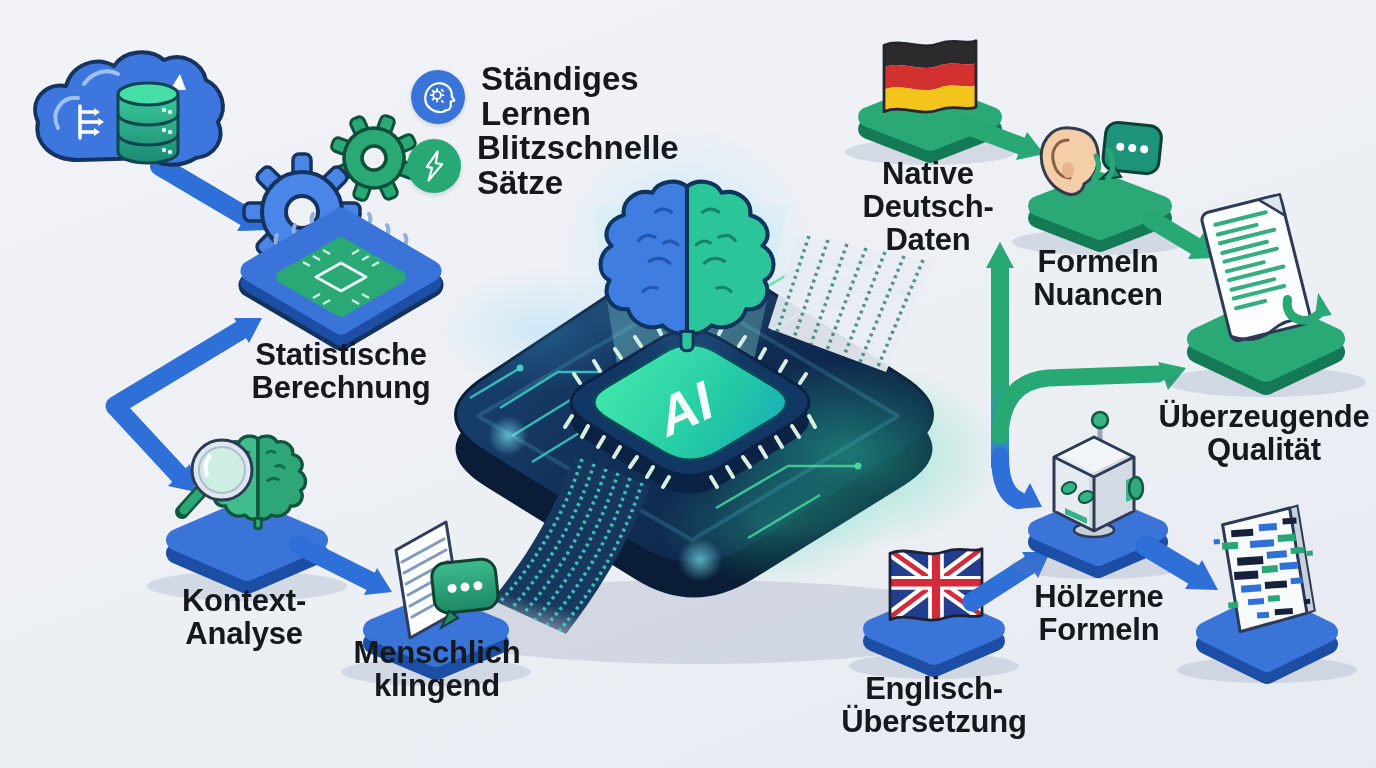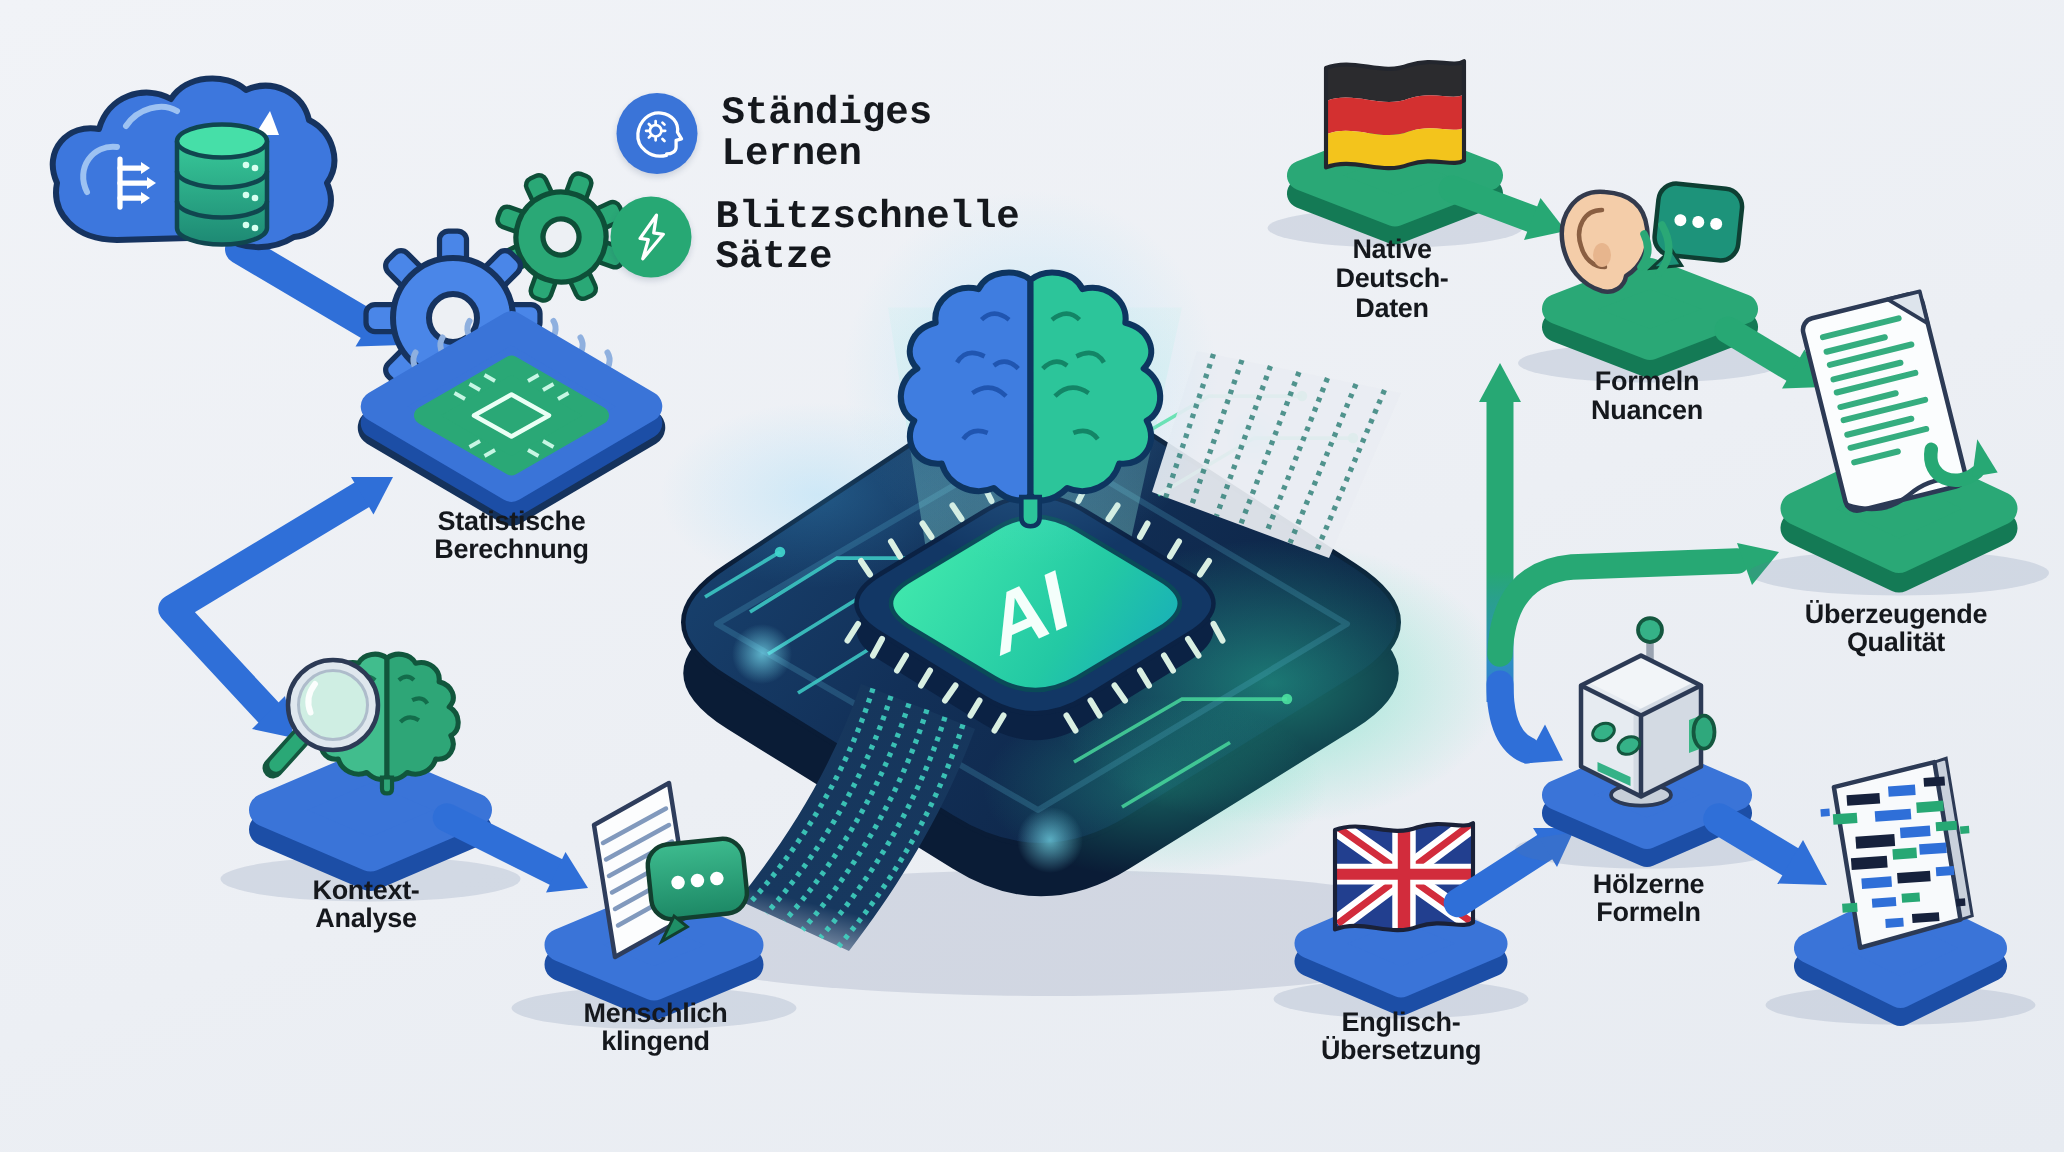"Ständiges" .legend-text { font-family: Liberation Mono, monospace -> none; font-size: 26px -> 33px }
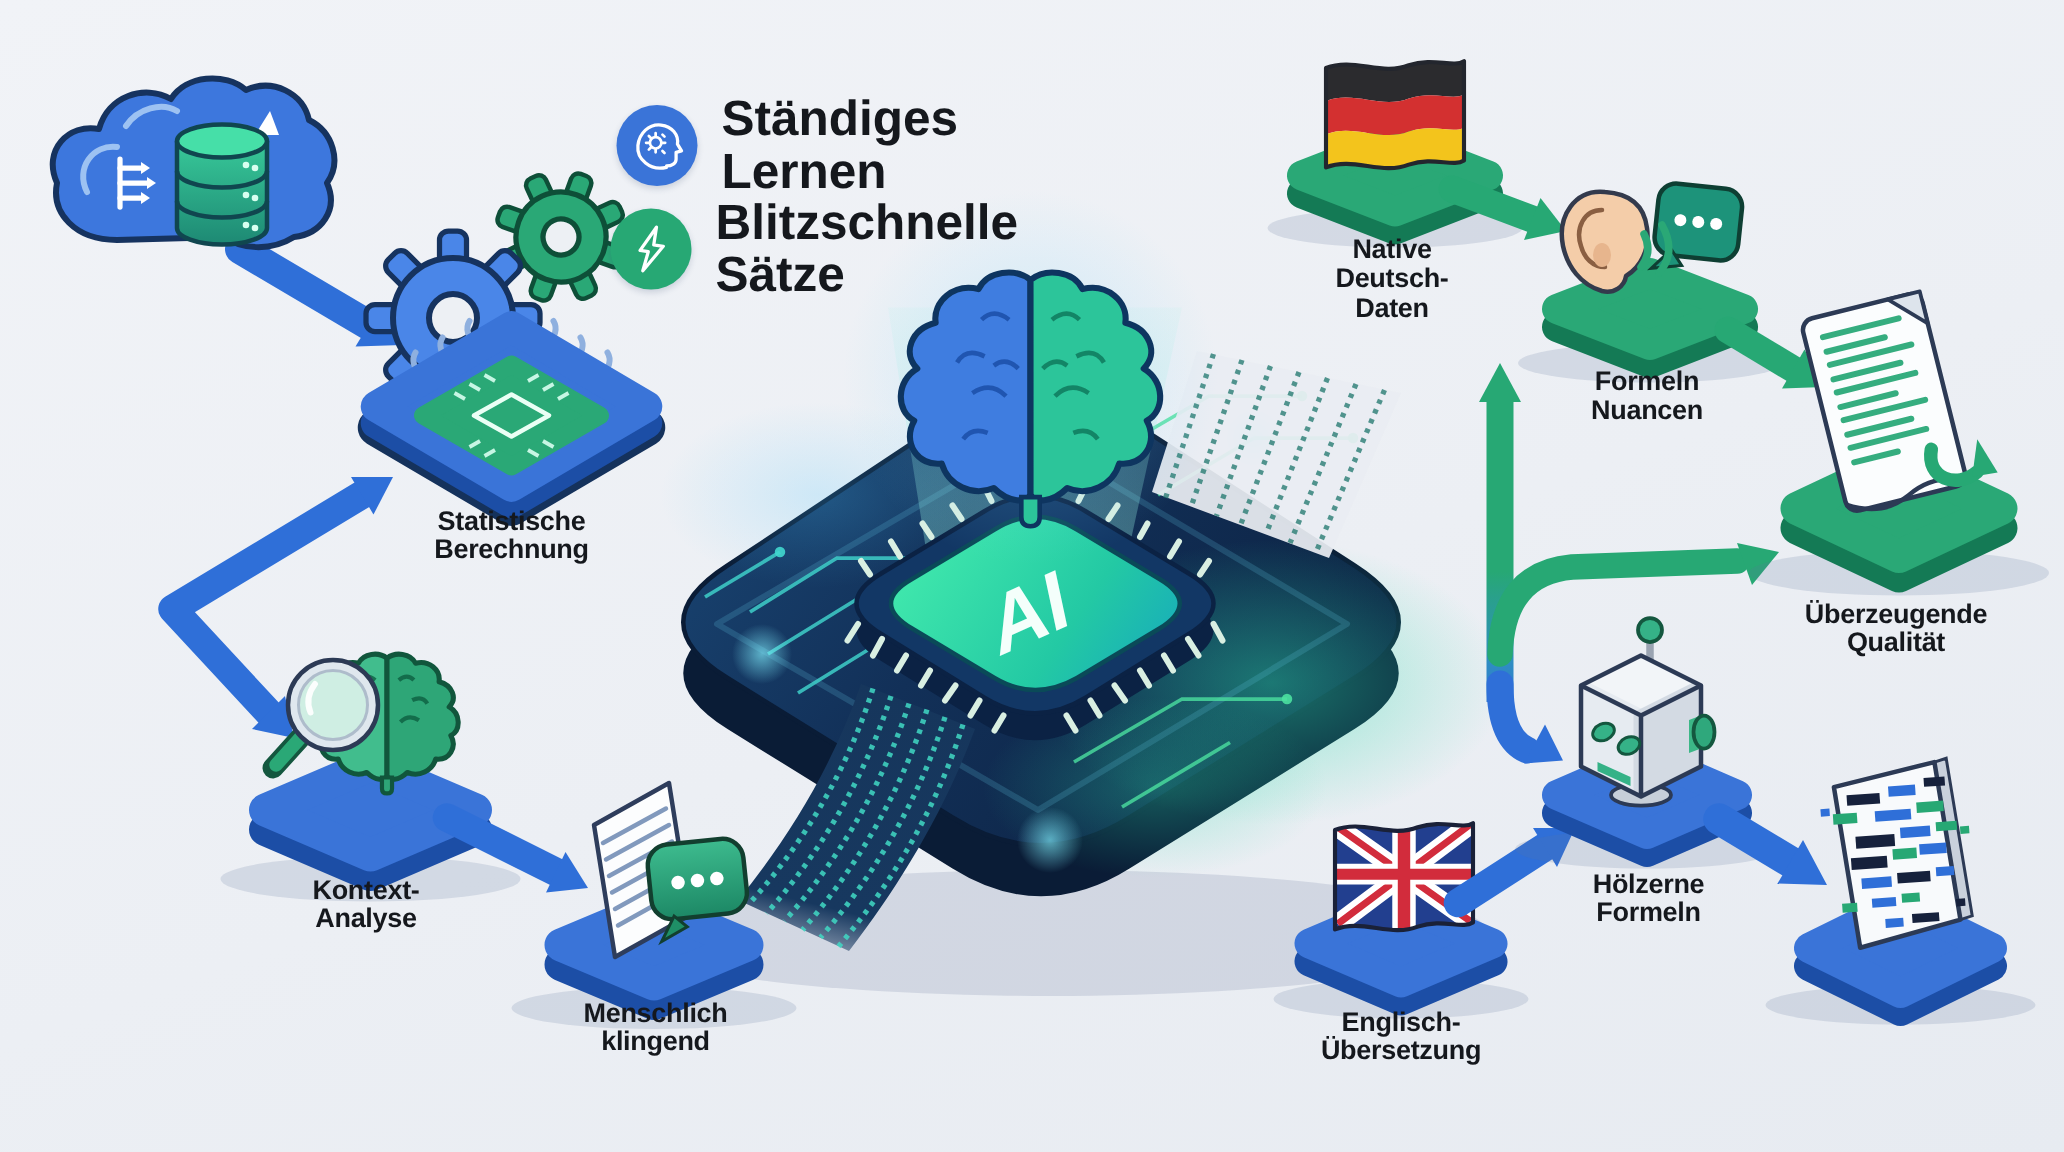"Native" .label { font-size: 18px -> 31px }
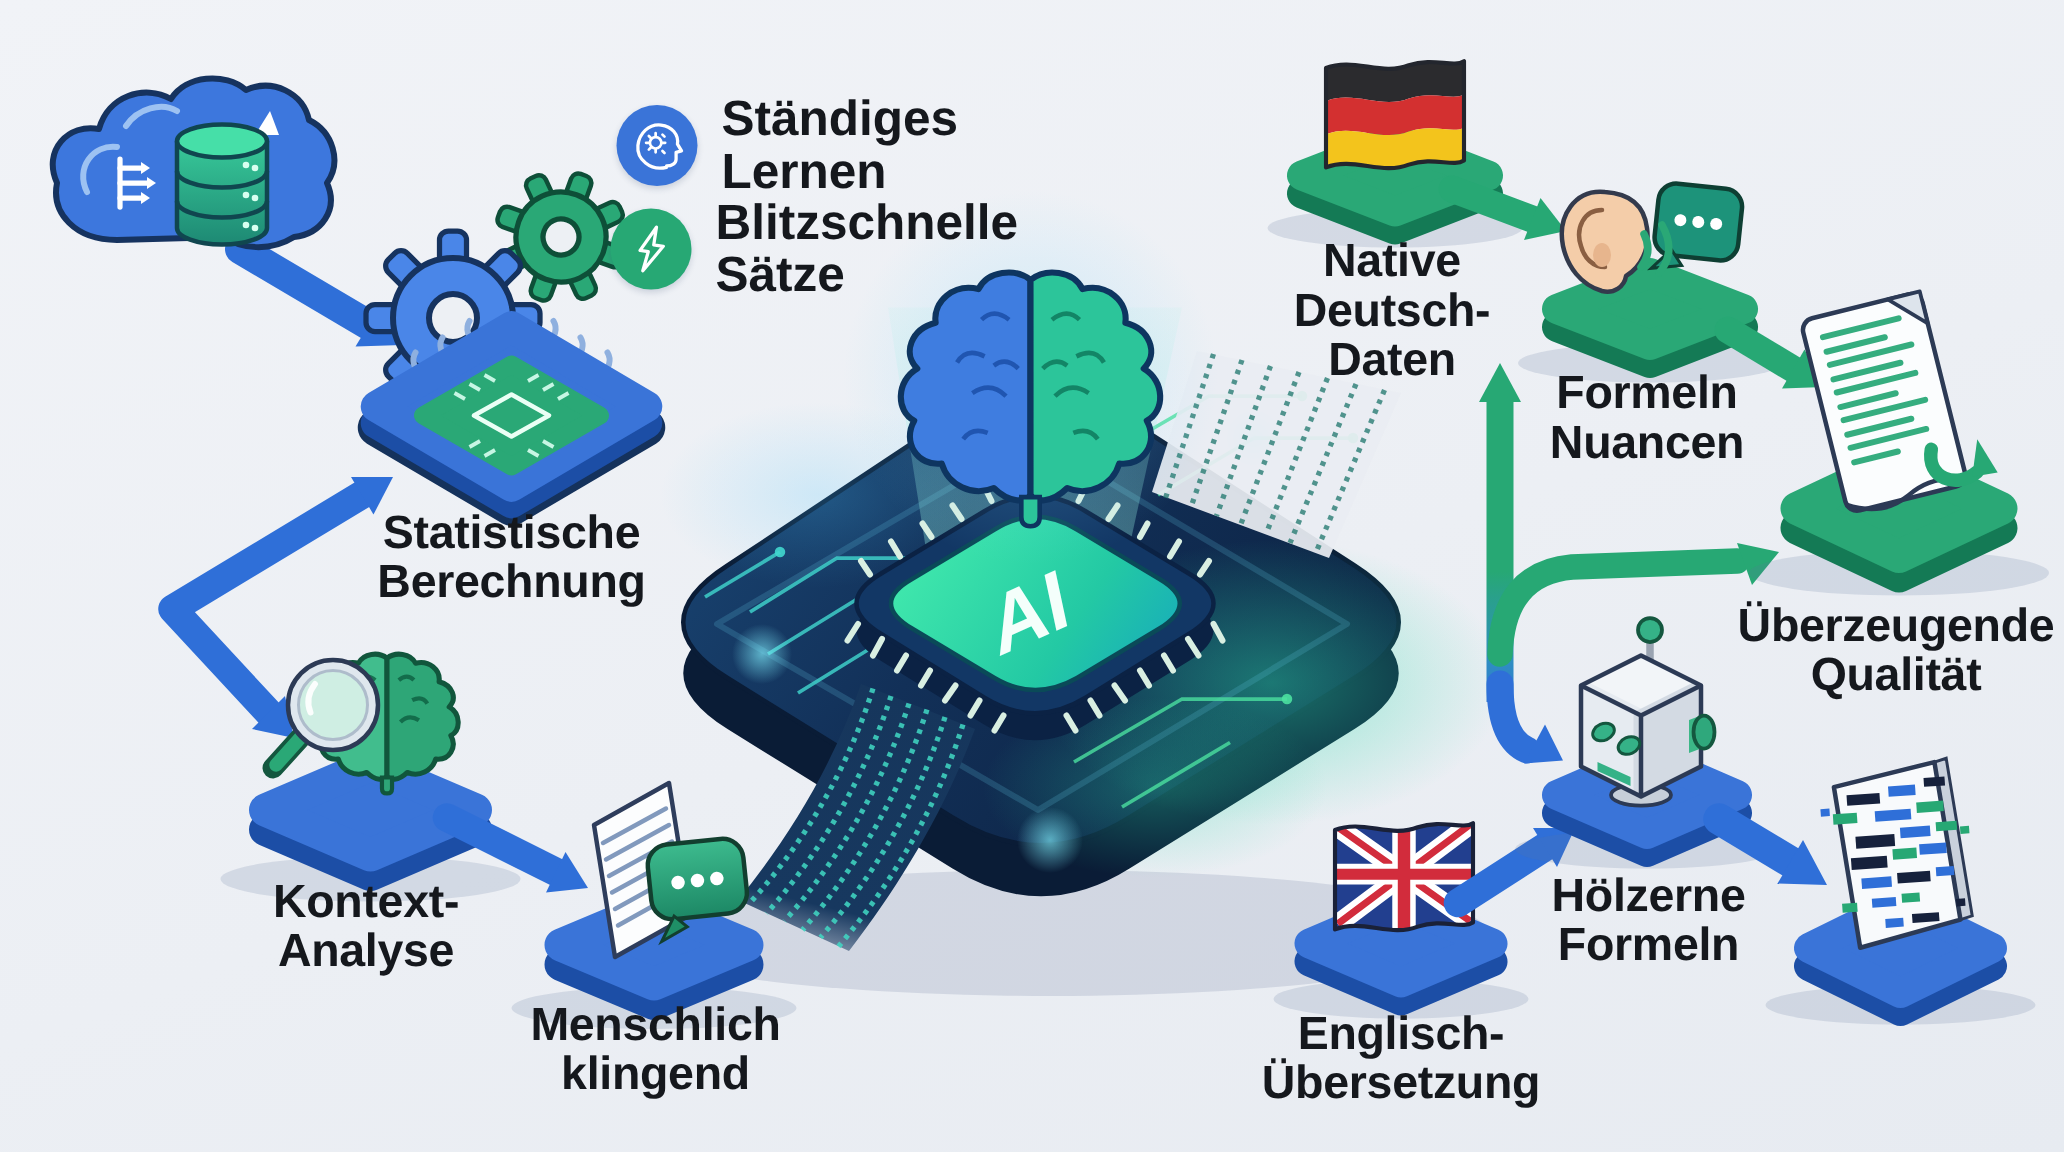"Menschlich" div.label { top: 666px -> 636px }
